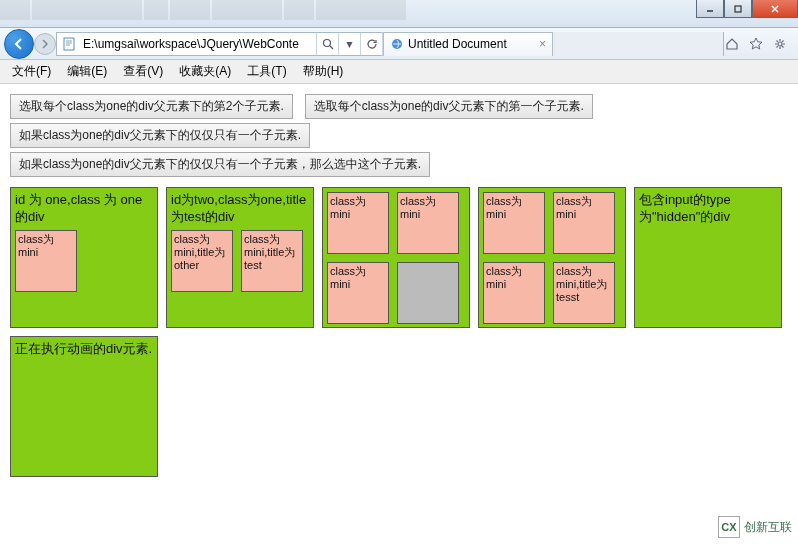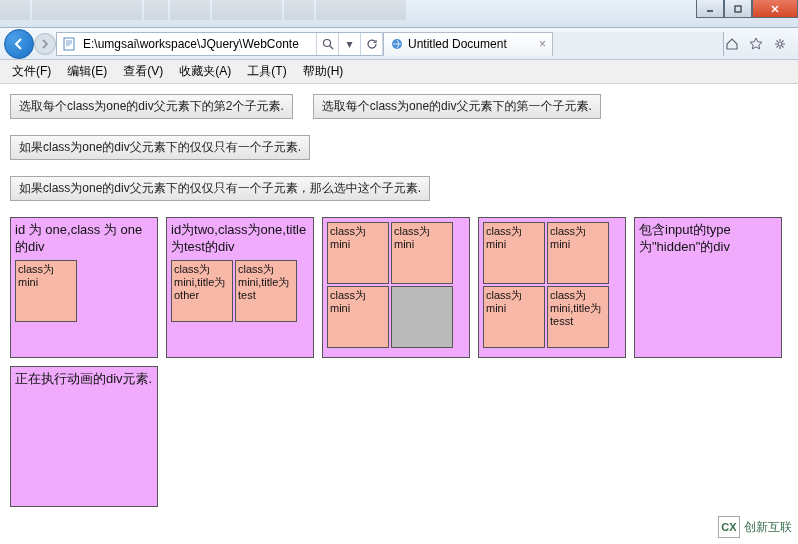"选取每个class为one的div父元素下的第2个子元素." .btn-row { gap: 20px -> 12px; margin-bottom: 16px -> 4px }
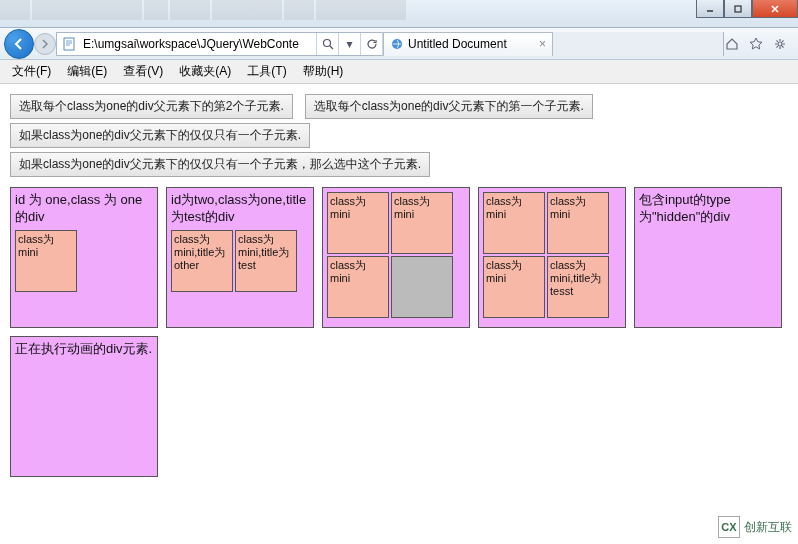"id 为 one,class 为 one" .big-box { background: #f0abfc -> #84cc16 }
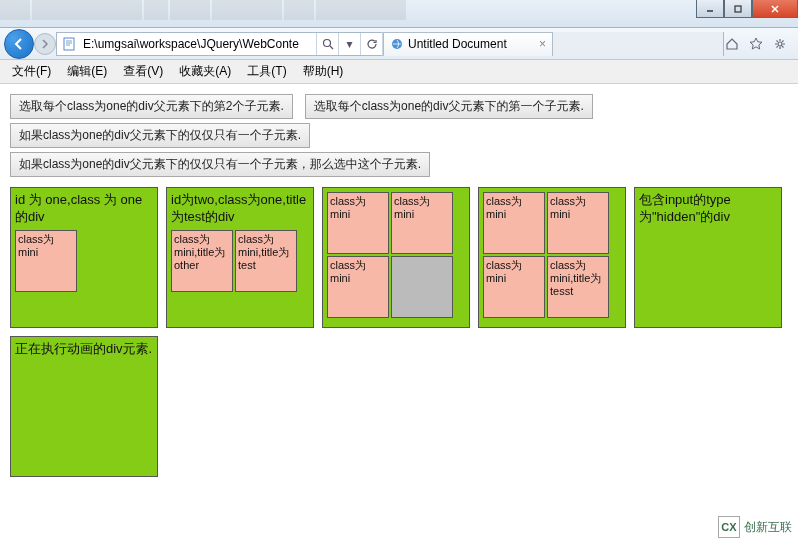"class为mini" .mini-grid { gap: 2px -> 8px }
